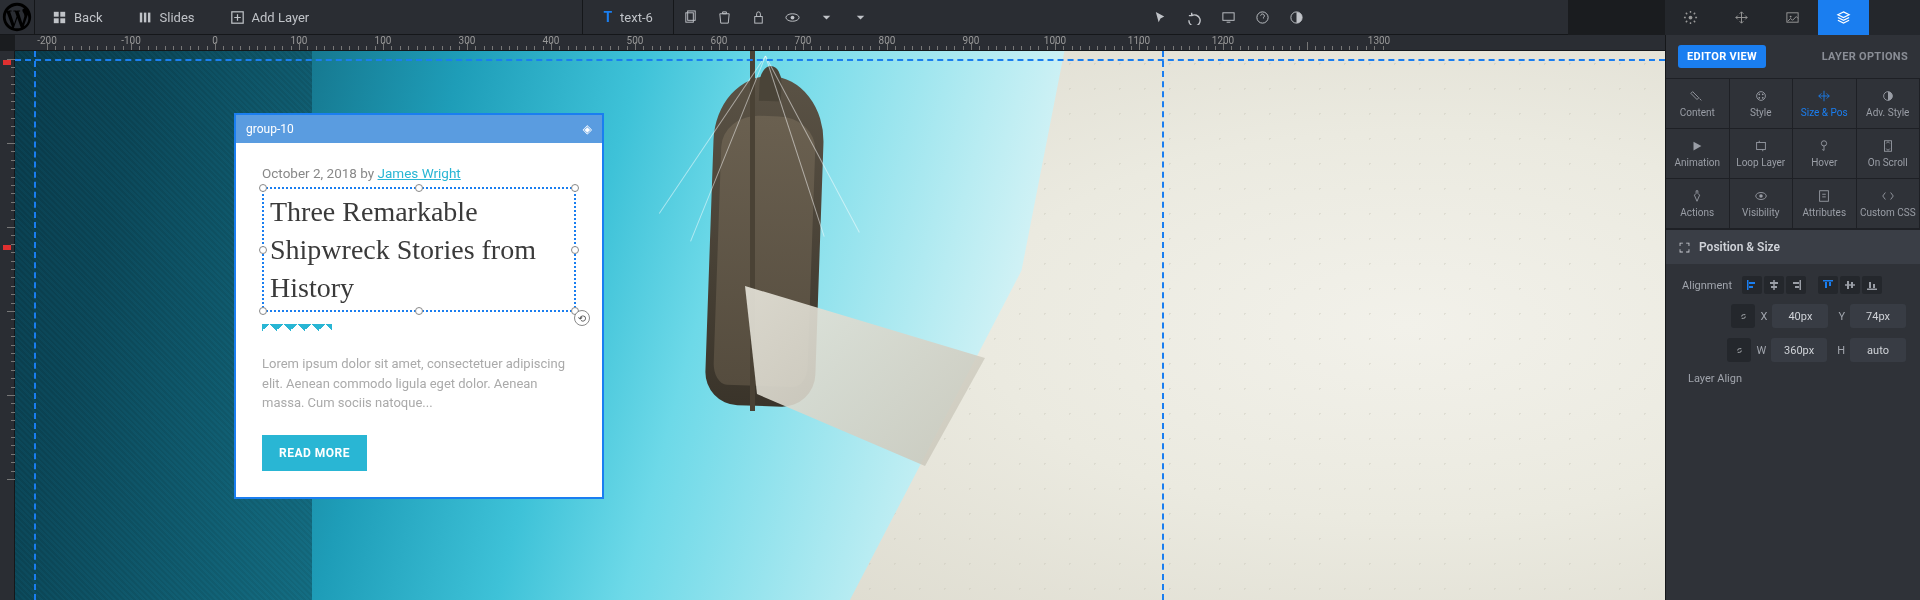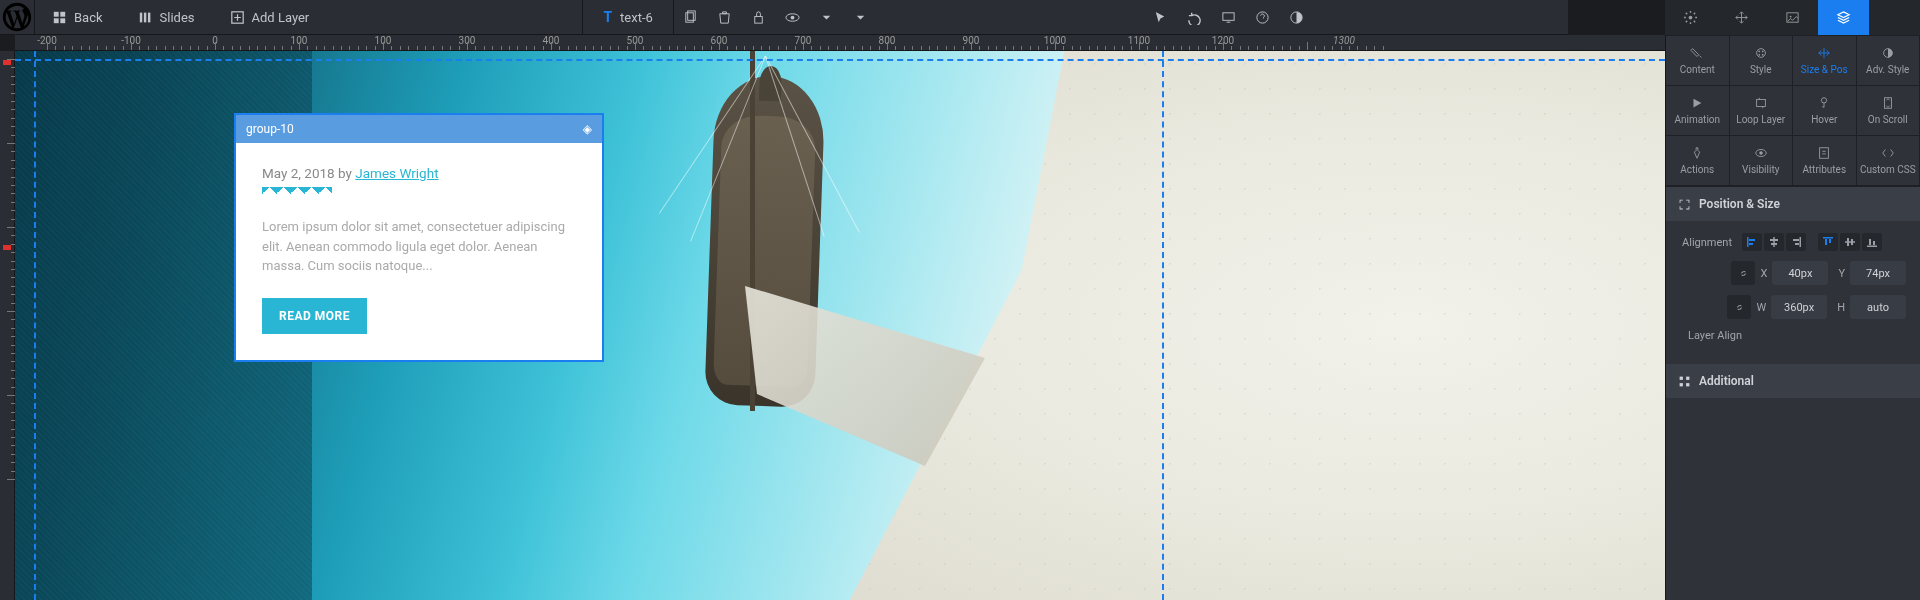"1300" div.ruler-label { font-style: italic -> none; left: 1329px -> 1364px }
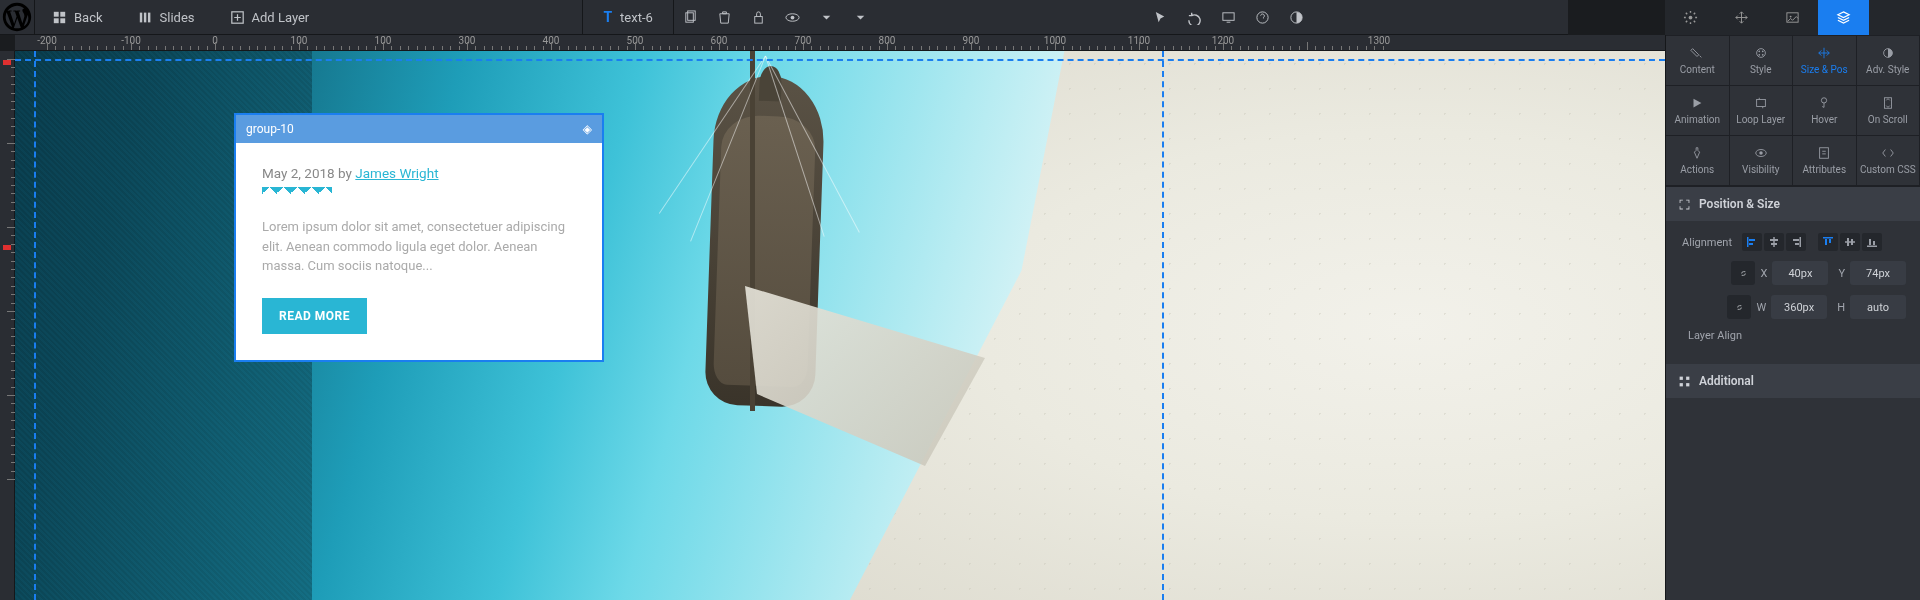"EDITOR VIEW" div.rp-tabs { html: none -> <div> <span>EDITOR VIEW</span> <span>LAYER OPTIONS</span> </div> }
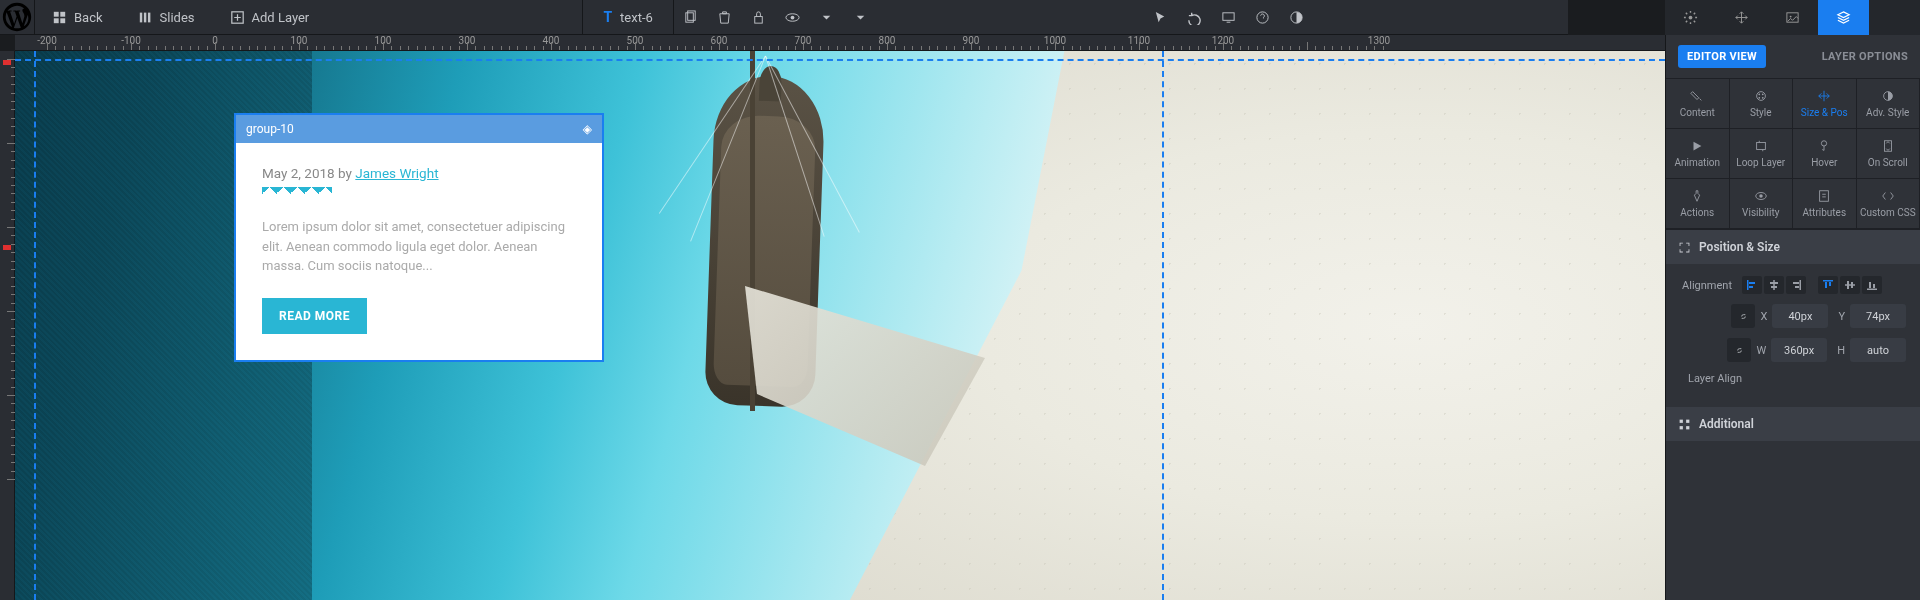"May 2, 2018" span { text: May -> October }
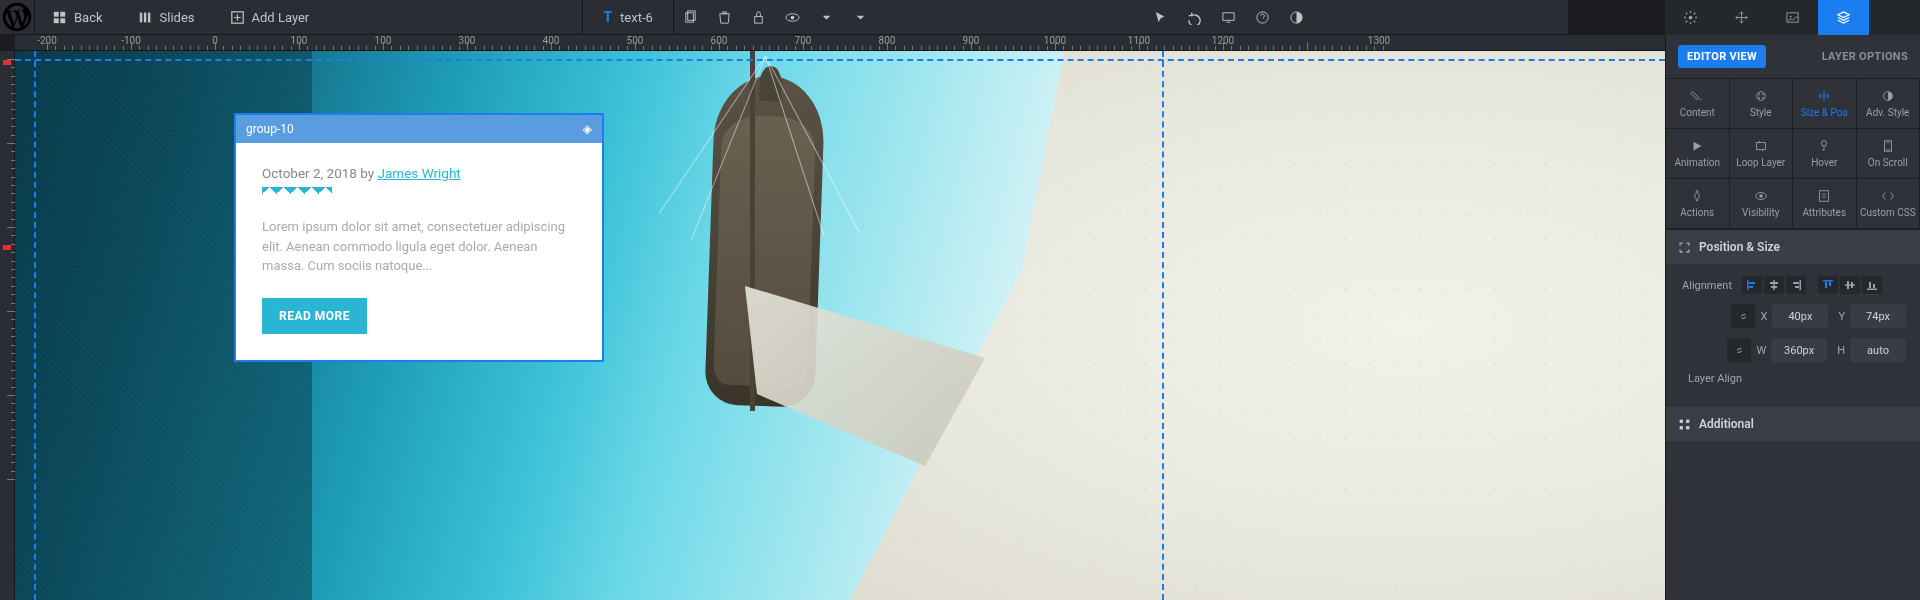"Three Remarkable Shipwreck Stories from" div.heading-box { html: none -> <div> <h1>Three Remarkable Shipwreck Stories from History</h1> <div></div> <div></div> <div></div> <div></div> <div></div> <div></div> <div></div> <div></div> <div>⟲</div> </div> }
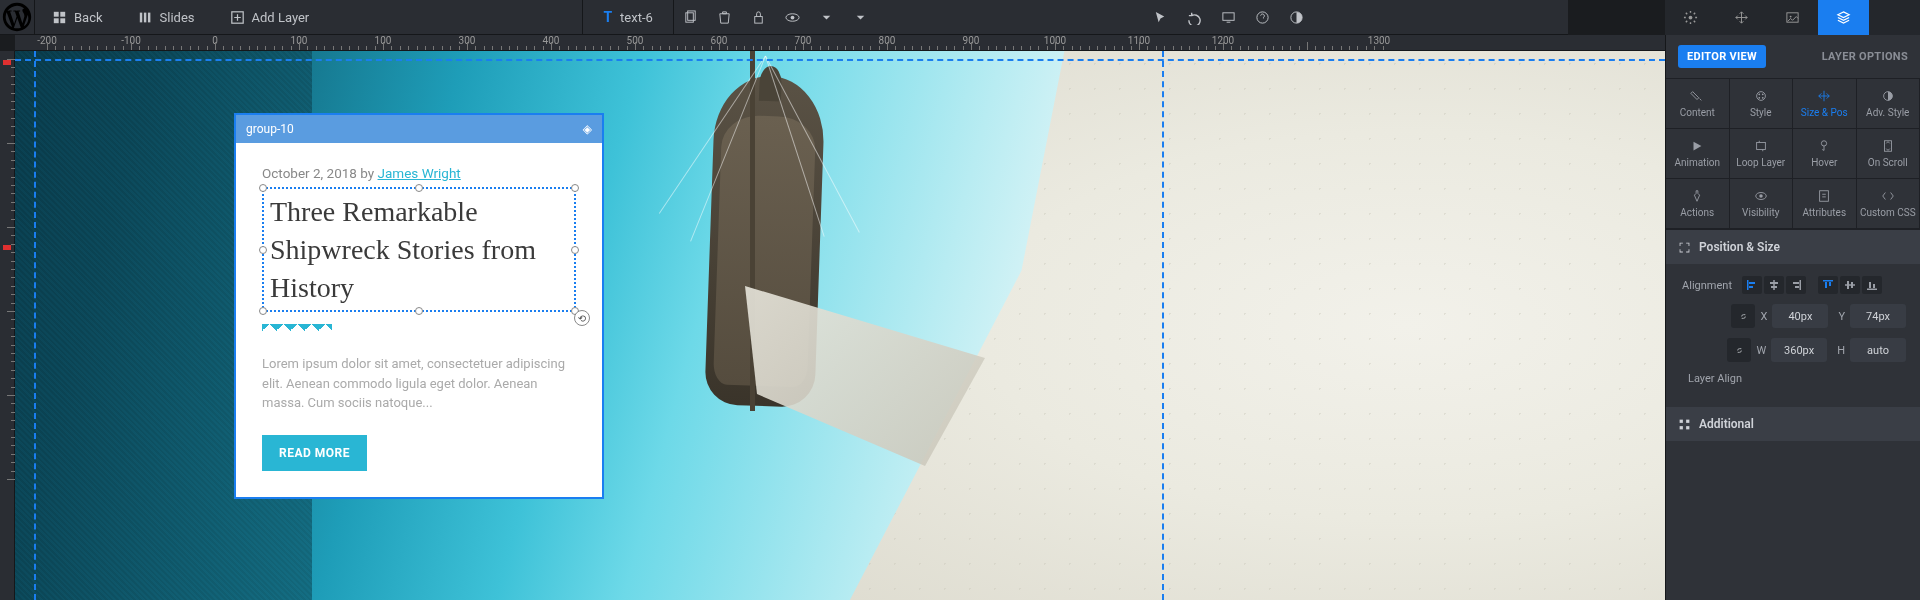"Additional" div.rp-section-hdr { html: <div> <svg> <rect></rect> <rect></rect> <rect></rect> <rect></rect> </svg> <span>Additional</span> </div> -> none }
